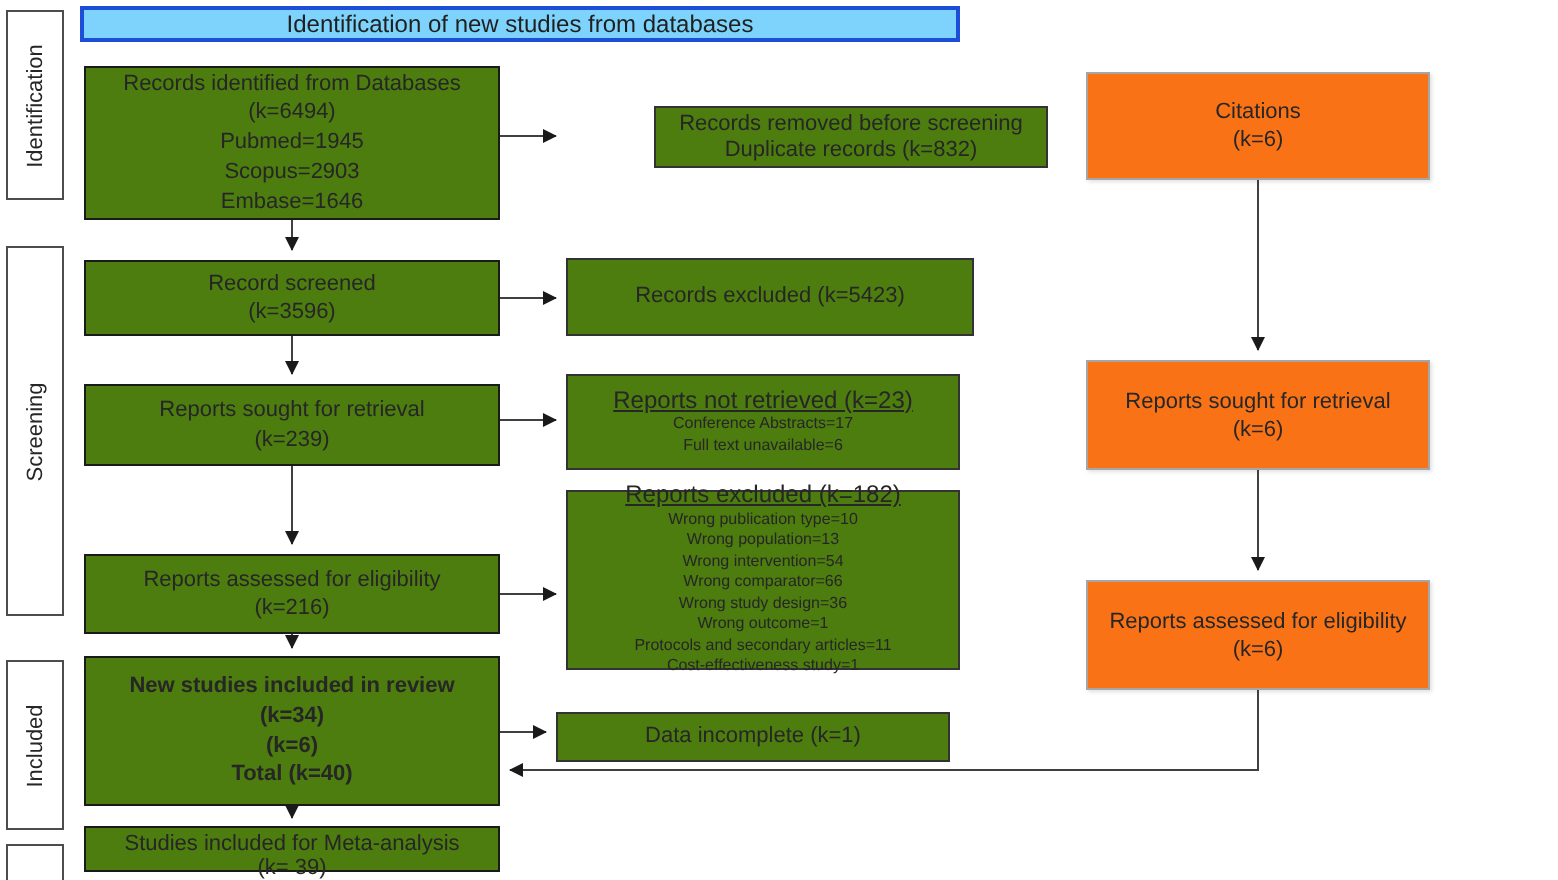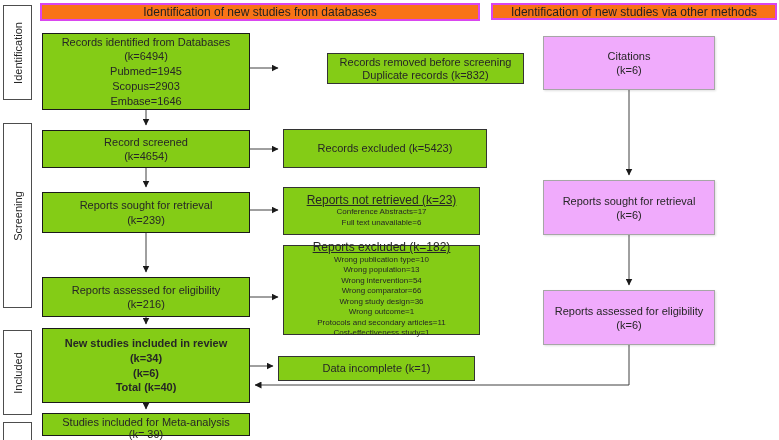"Identification of new studies from" .header { background: #f97316 -> #7dd3fc; border: 2px solid #d946ef -> 2px solid #1d4ed8 }
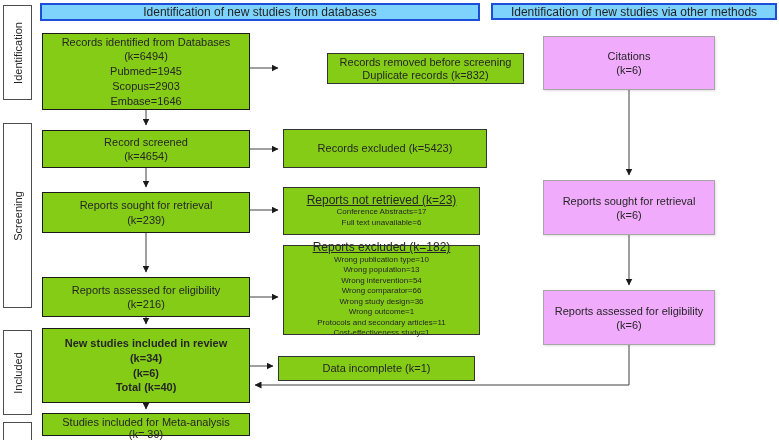"Identification of new studies via" div.header { html: <div> <span>Identification of new studies via other methods</span> </div> -> none }
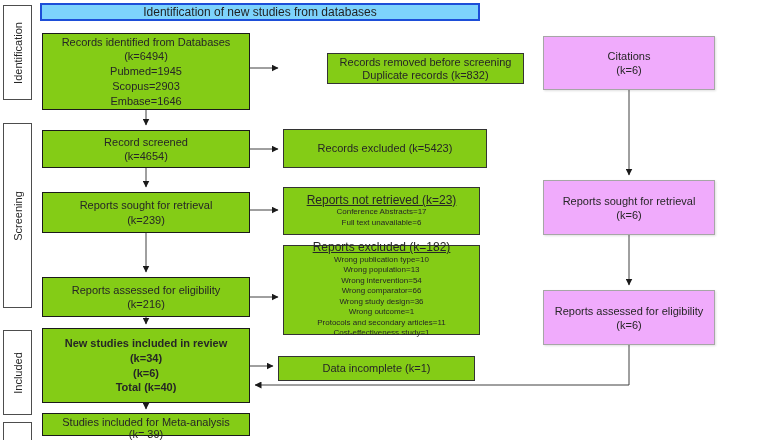"Records identified from Databases" .box { background: #84cc16 -> #4d7c0f }
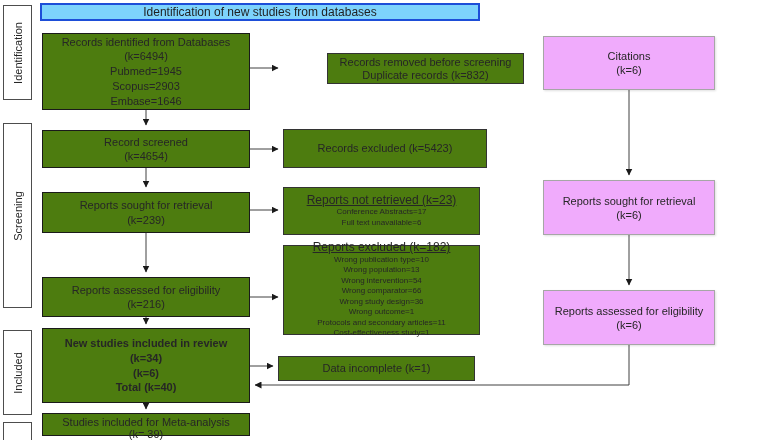"Citations" .b-gray { background: #f0abfc -> #f97316 }
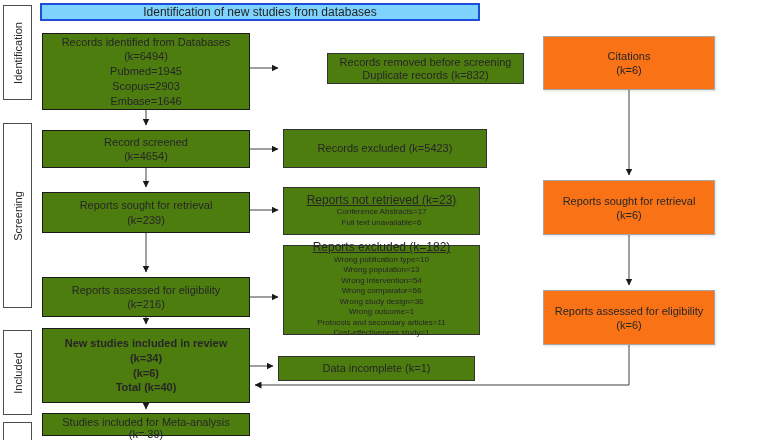"(k=4654)" span { text: 4654 -> 3596 }
